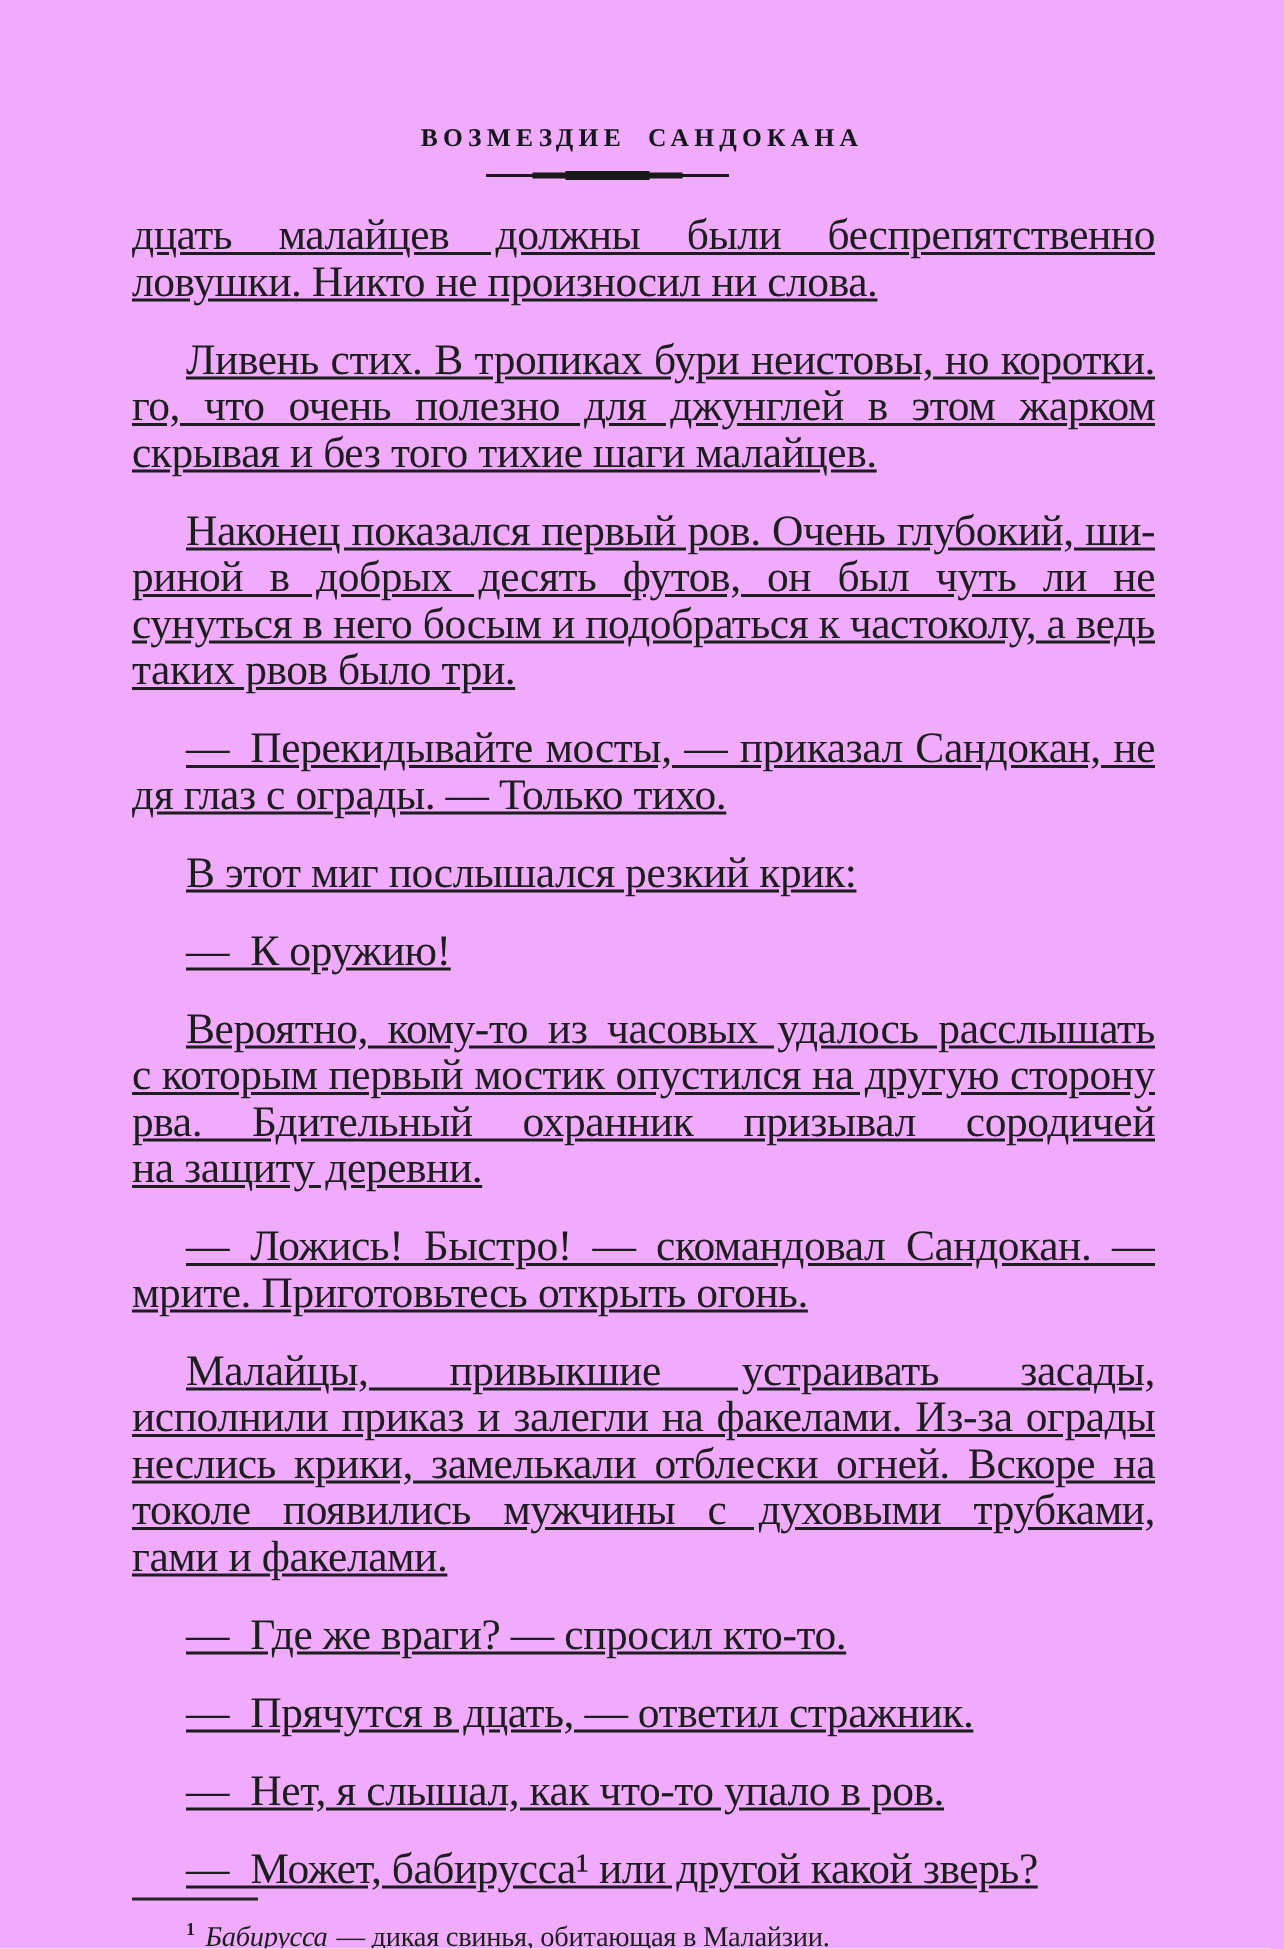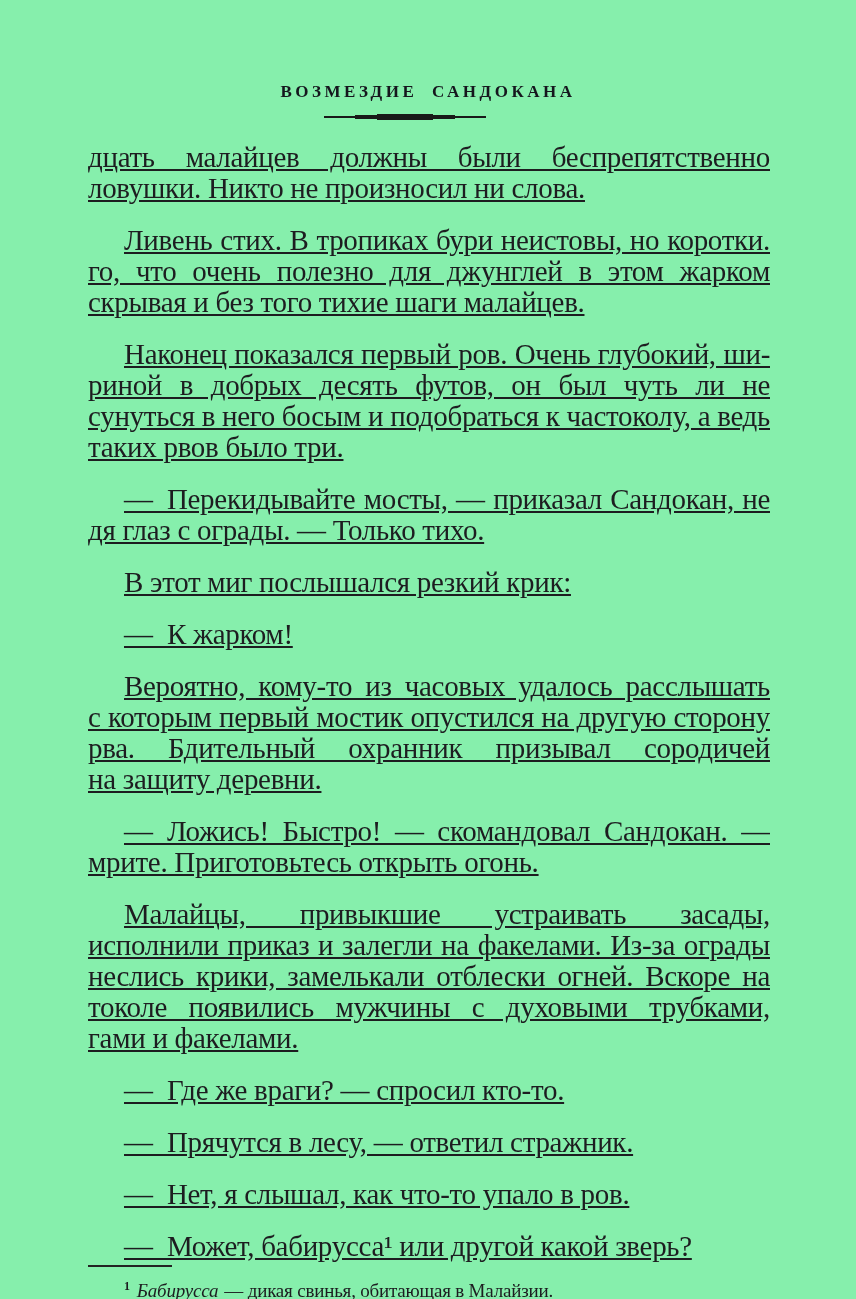"ВОЗМЕЗДИЕ САНДОКАНА" .page { background: #86efac -> #f0abfc }
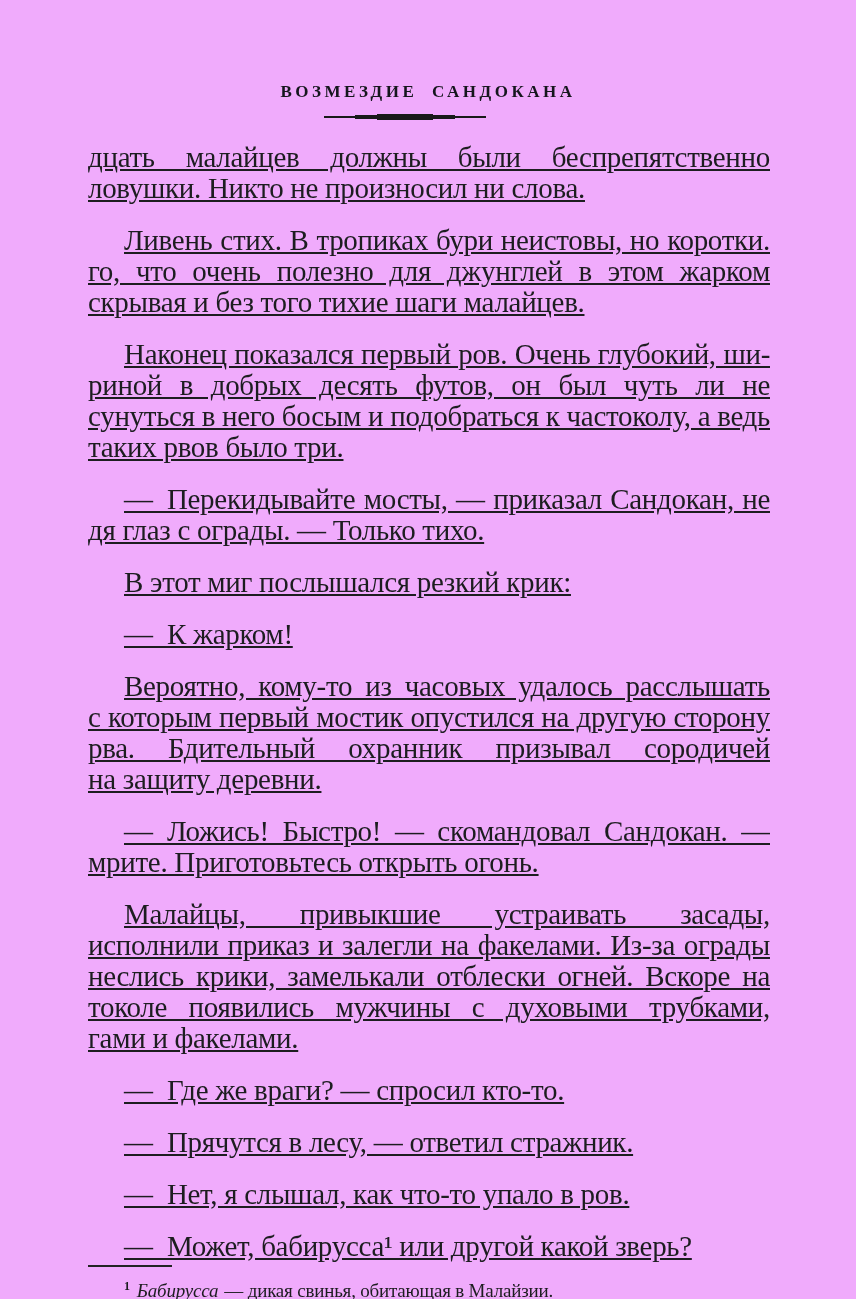"— К жарком!" div.line { text: жарком -> оружию }
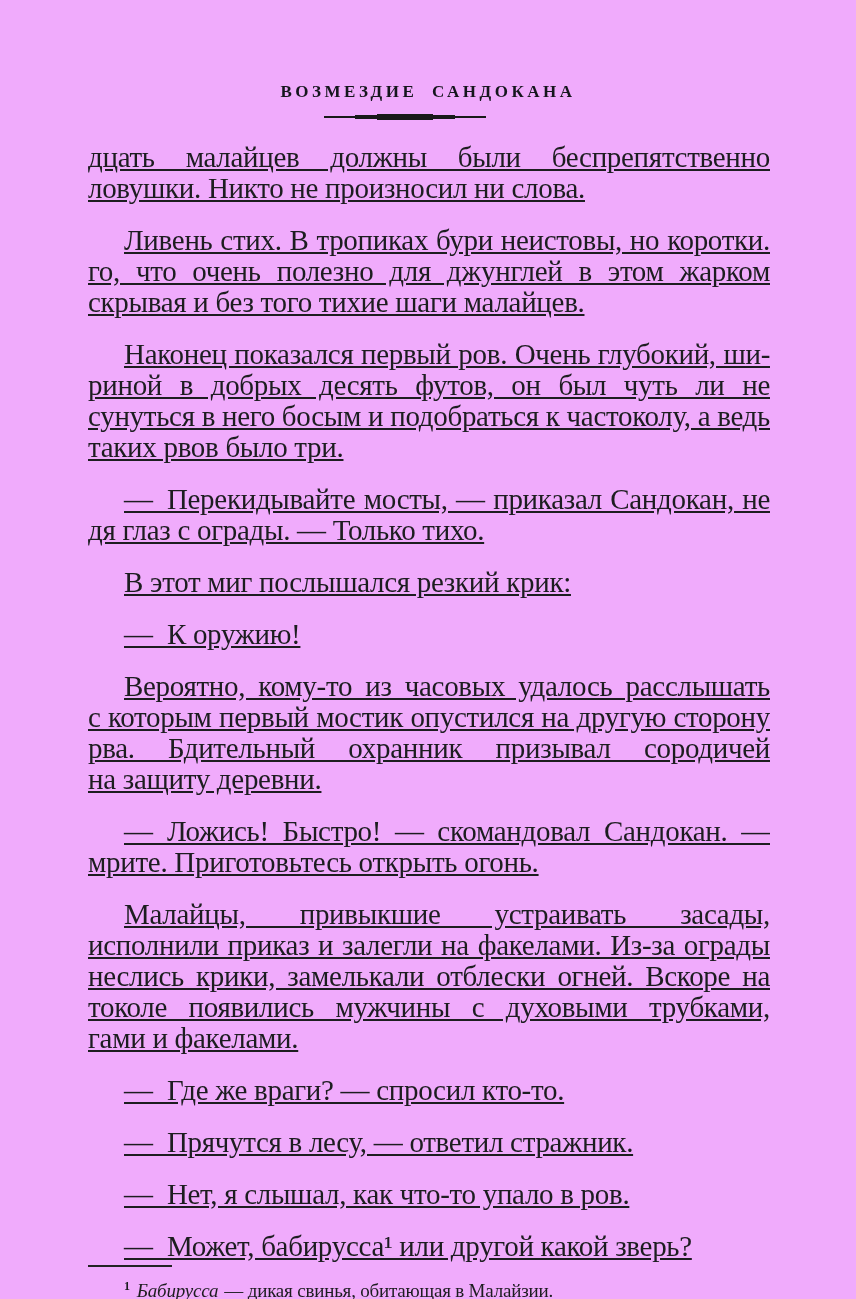"— Прячутся в лесу, —" div.line { text: лесу -> дцать }
